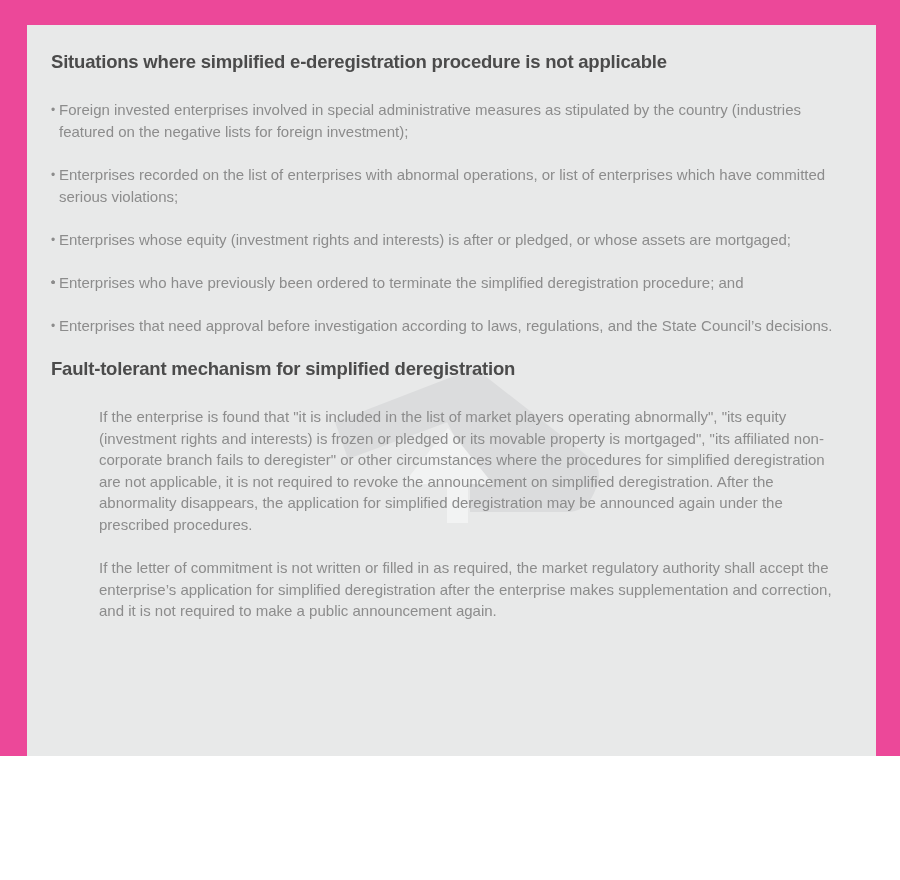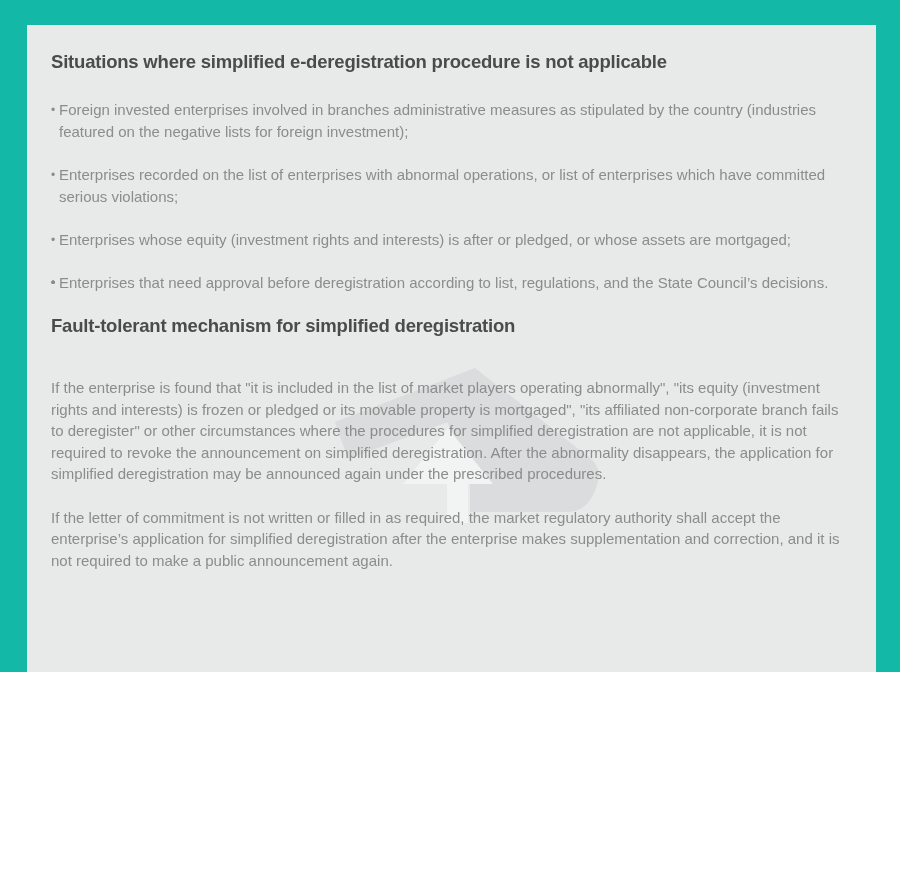"Situations where simplified" .page { background: #14b8a6 -> #ec4899; height: 672px -> 756px }
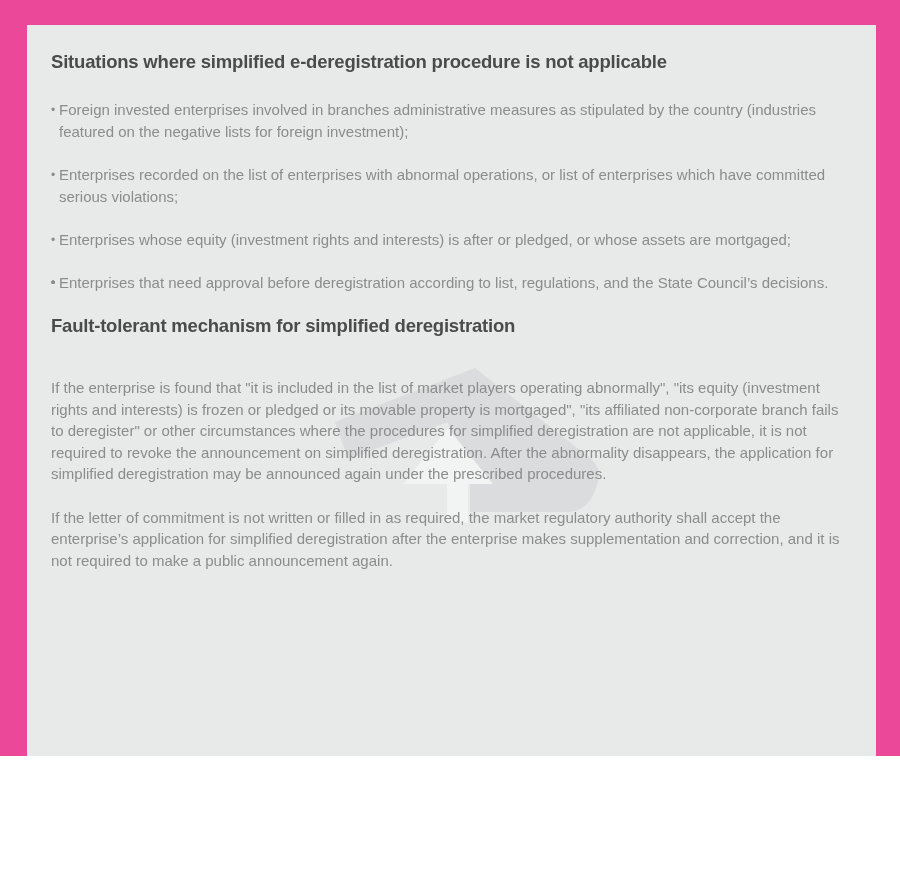"Foreign invested enterprises involved in" span { text: branches -> special }
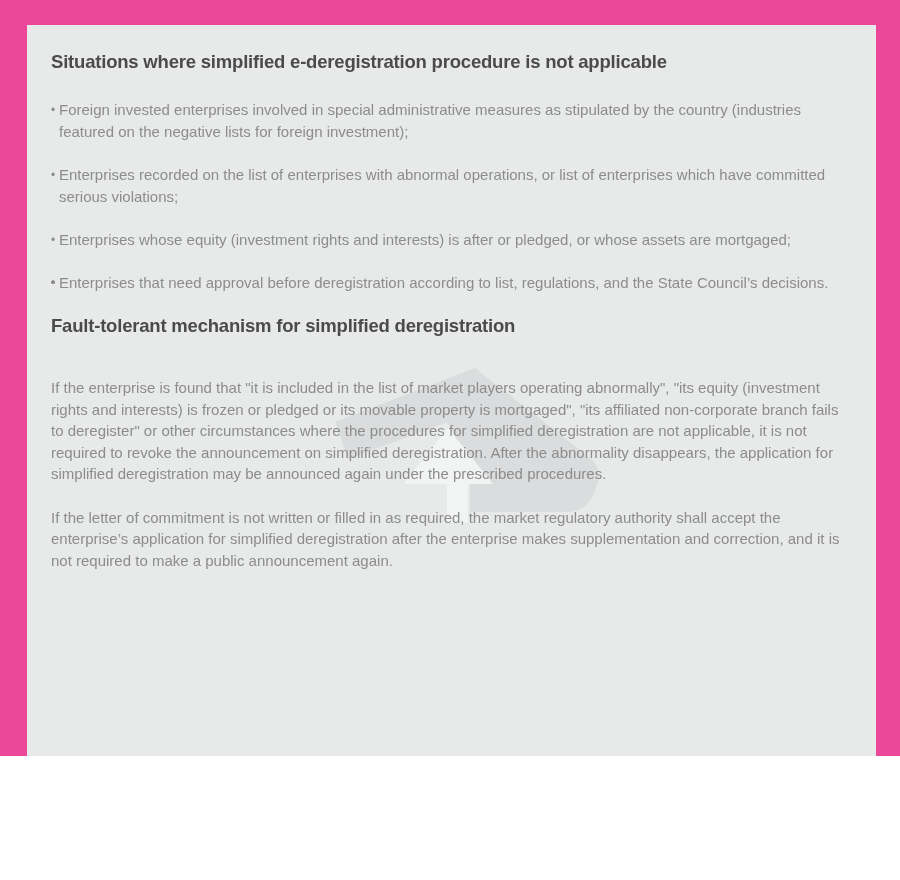"Enterprises who have previously been" span { html: none -> <span>Enterprises who have previously been ordered to terminate the simplified deregistration procedure; and</span> }
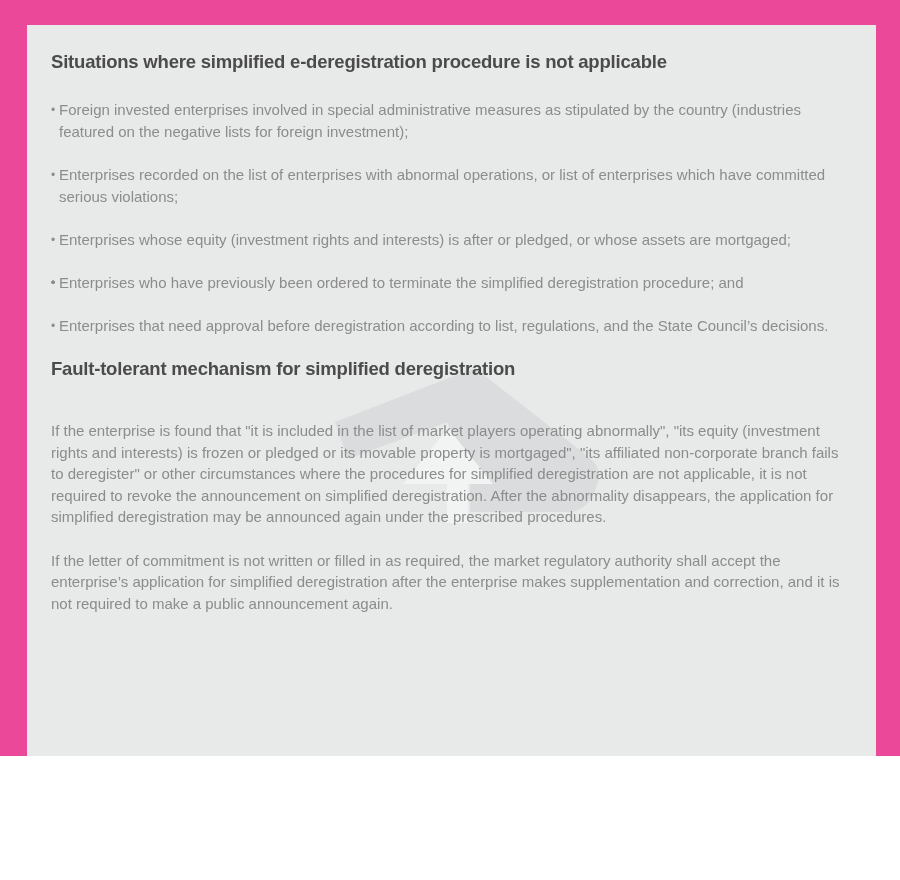"Enterprises that need approval before" span { text: deregistration according to list -> investigation according to laws }
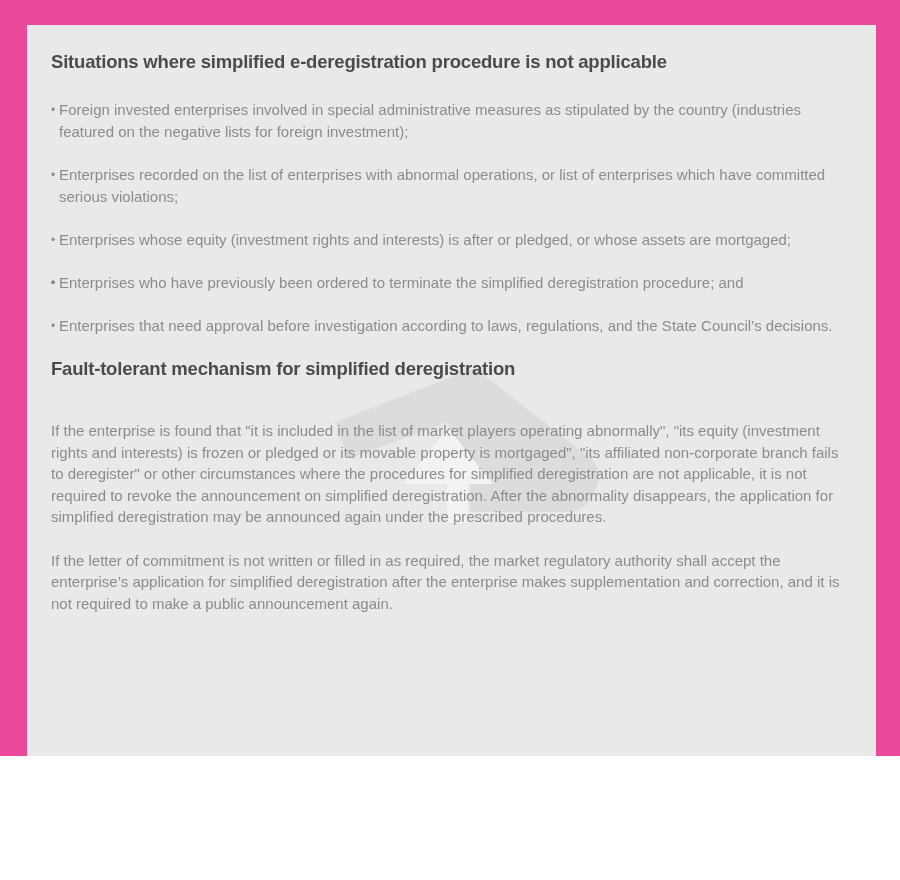"Fault-tolerant mechanism for simplified" h2 { margin: 4px 0 40px 0 -> 4px 0 26px 0 }
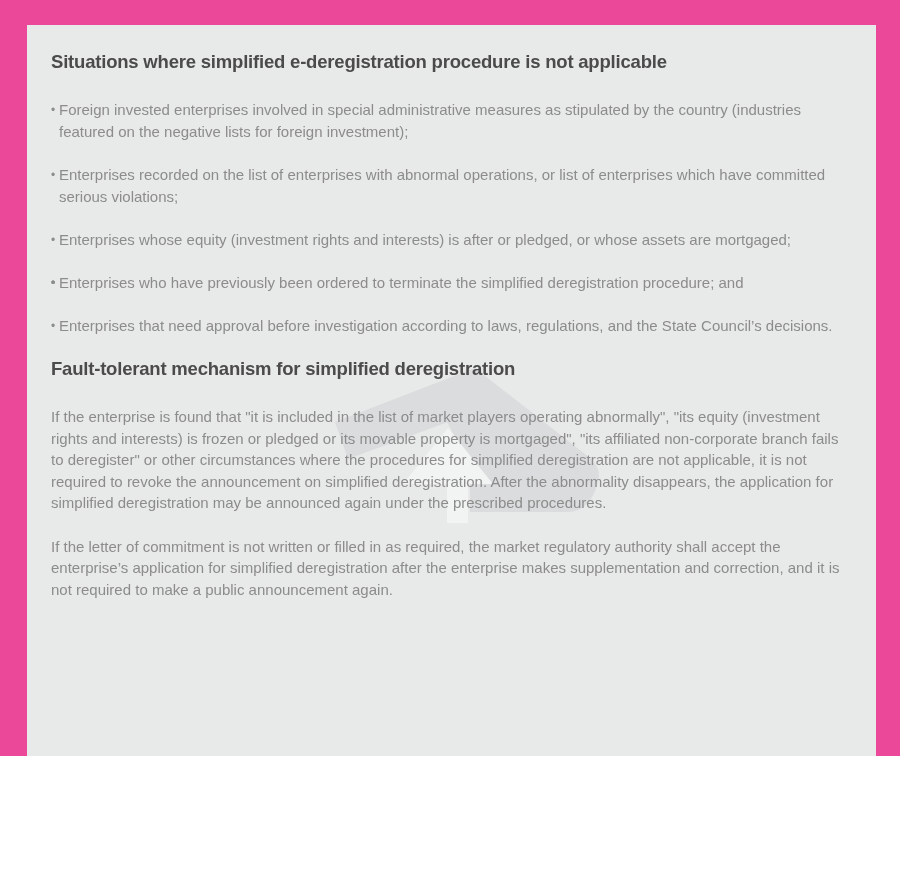"If the enterprise is found" .para { margin-left: none -> 48px }
